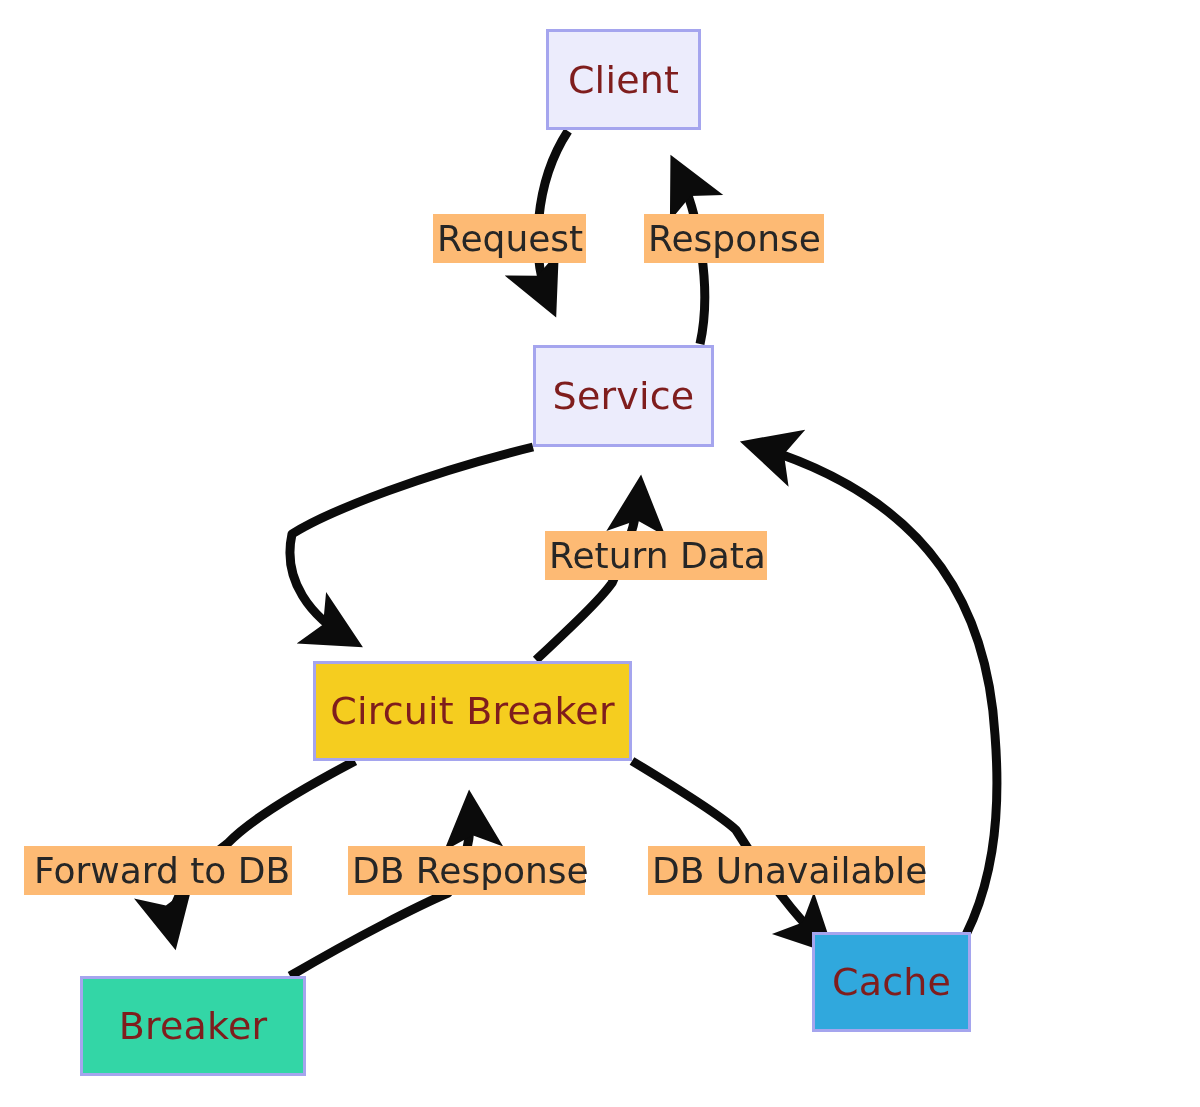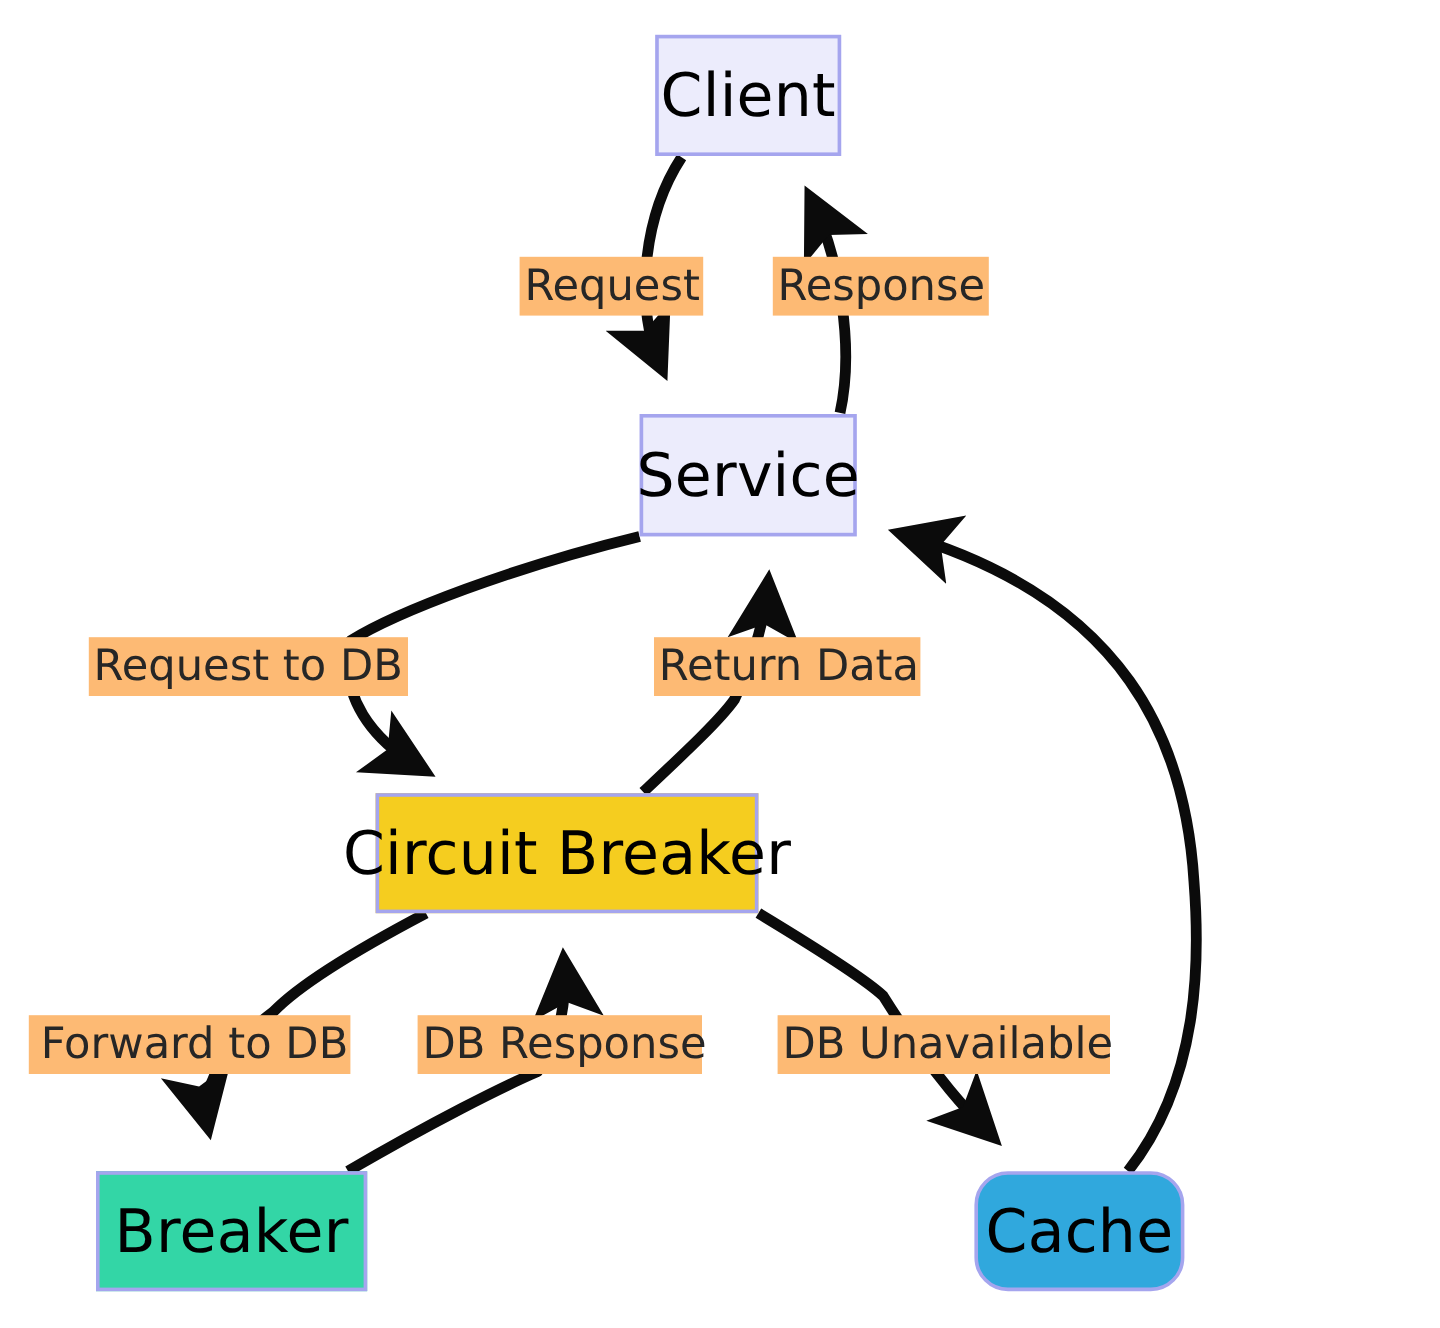"Client" .node { color: #000000 -> #7f1d1d; font-size: 50px -> 38px }
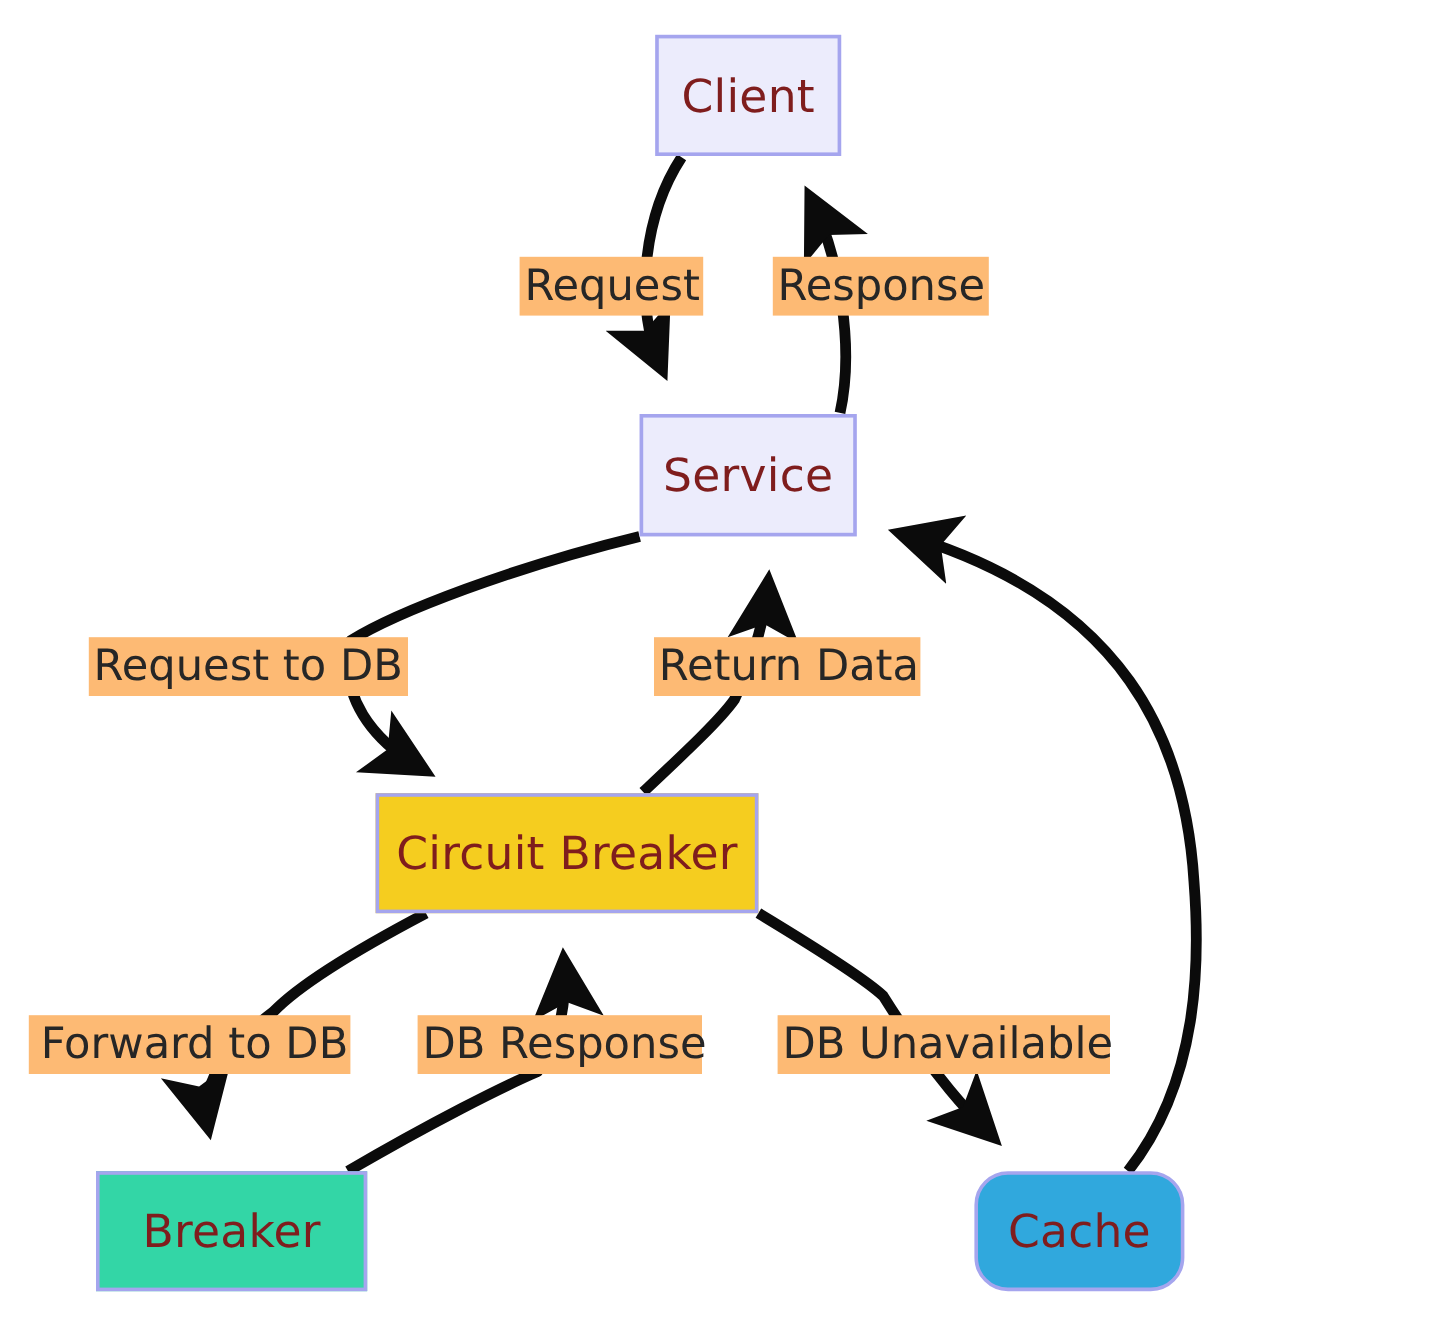"Request to DB" div.edge-label { html: <div>Request to DB</div> -> none }
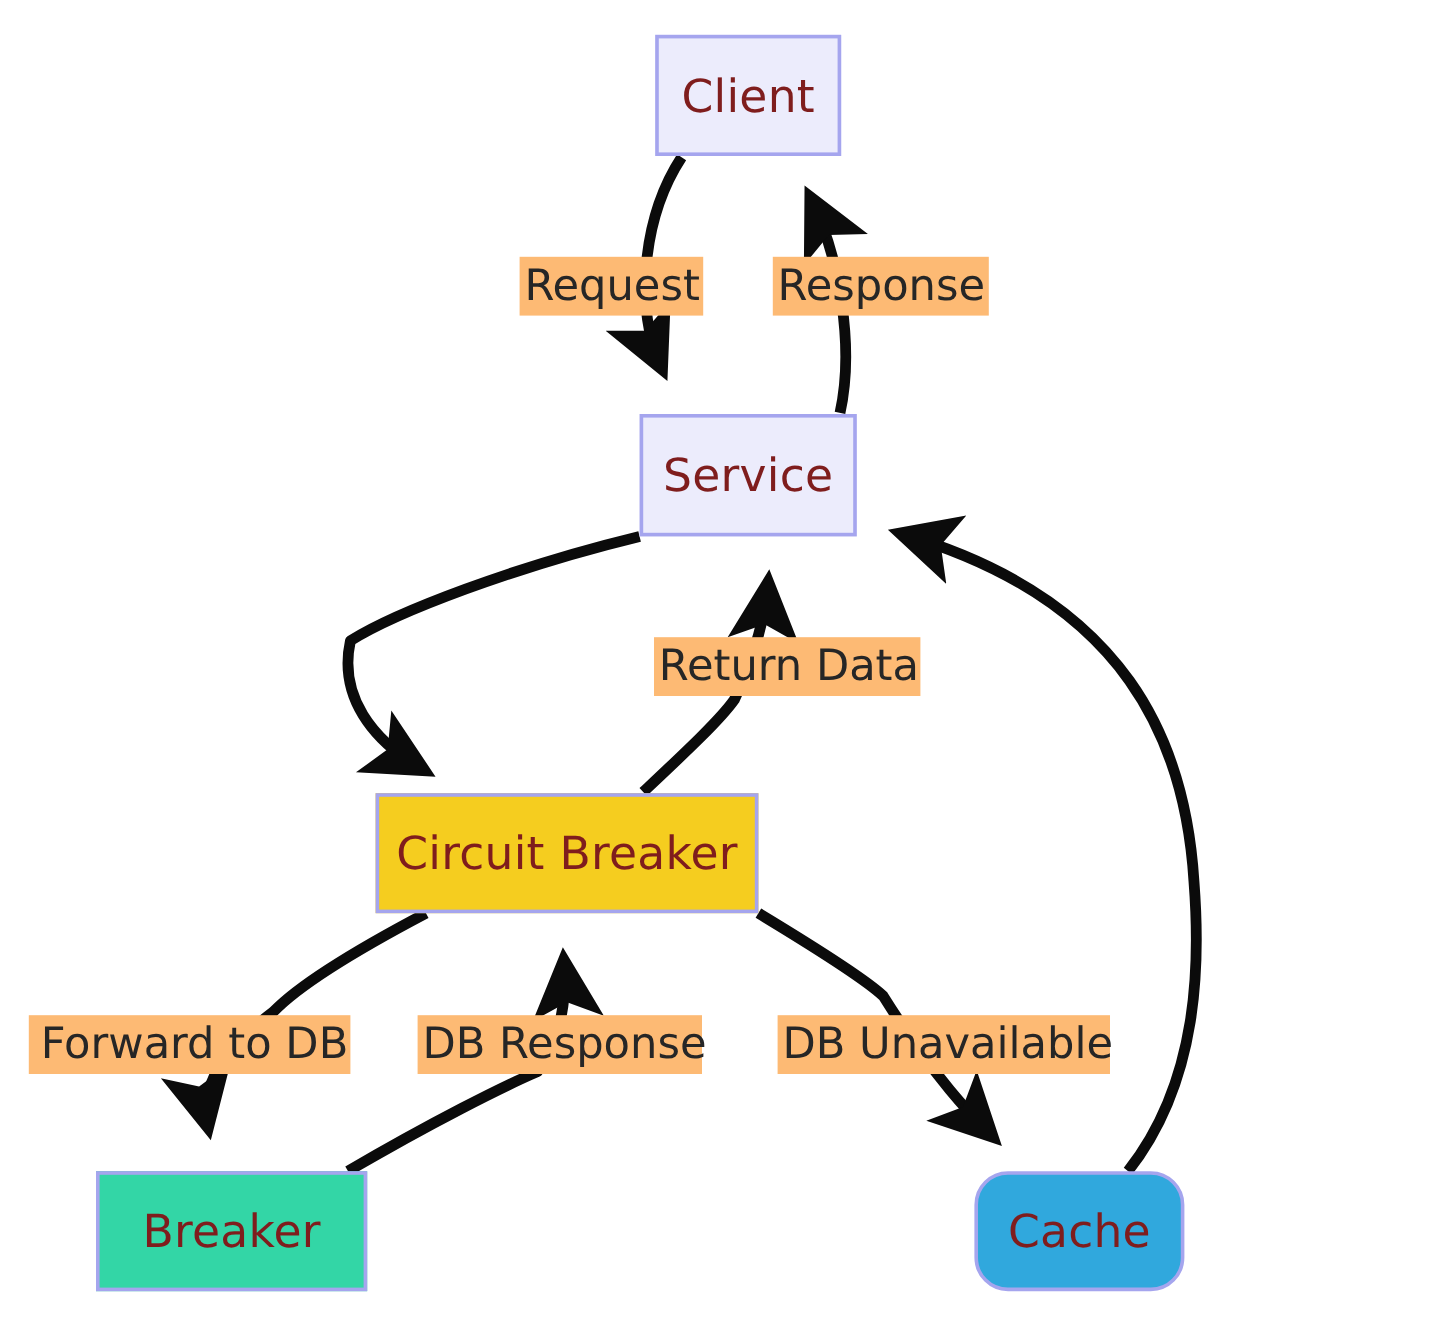"Cache" div.node { border-radius: 28px -> none; top: 976px -> 932px; width: 175px -> 159px }
